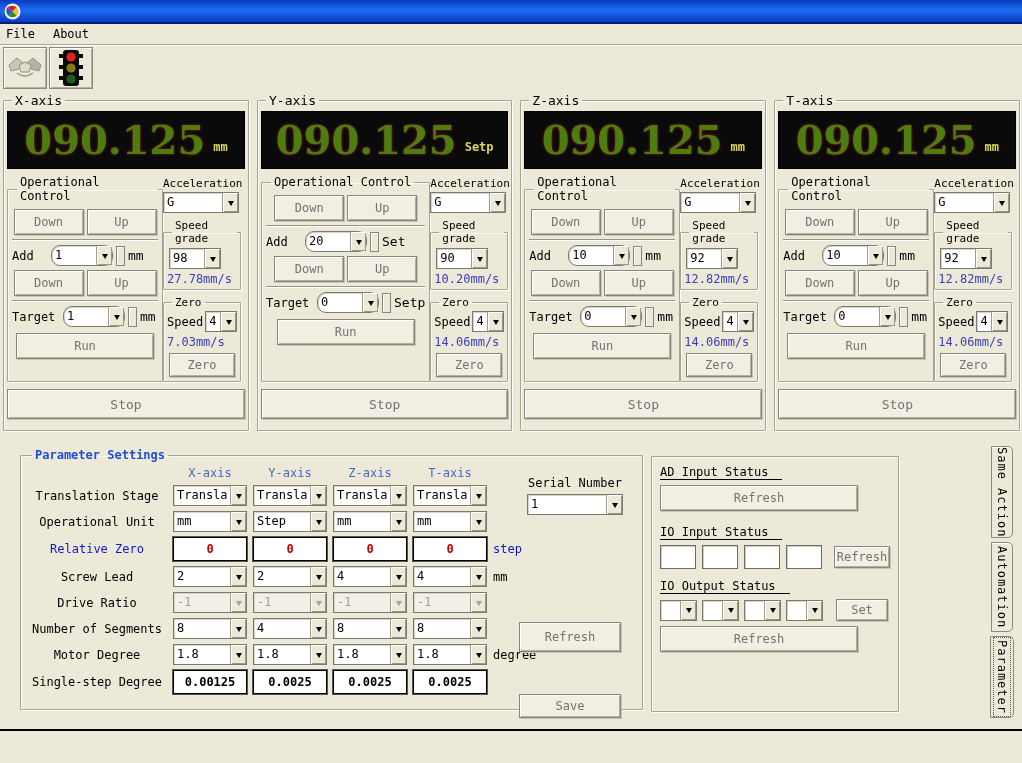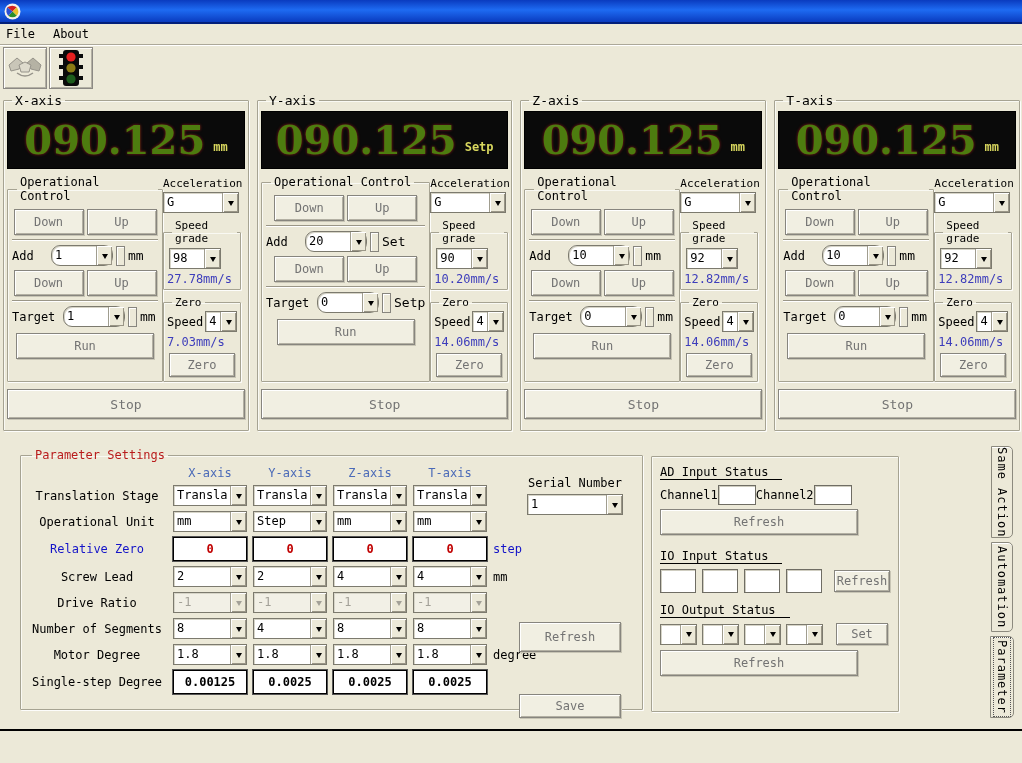"Parameter Settings" .params > legend { color: #b91c1c -> #1d4ed8; font-weight: normal -> bold }
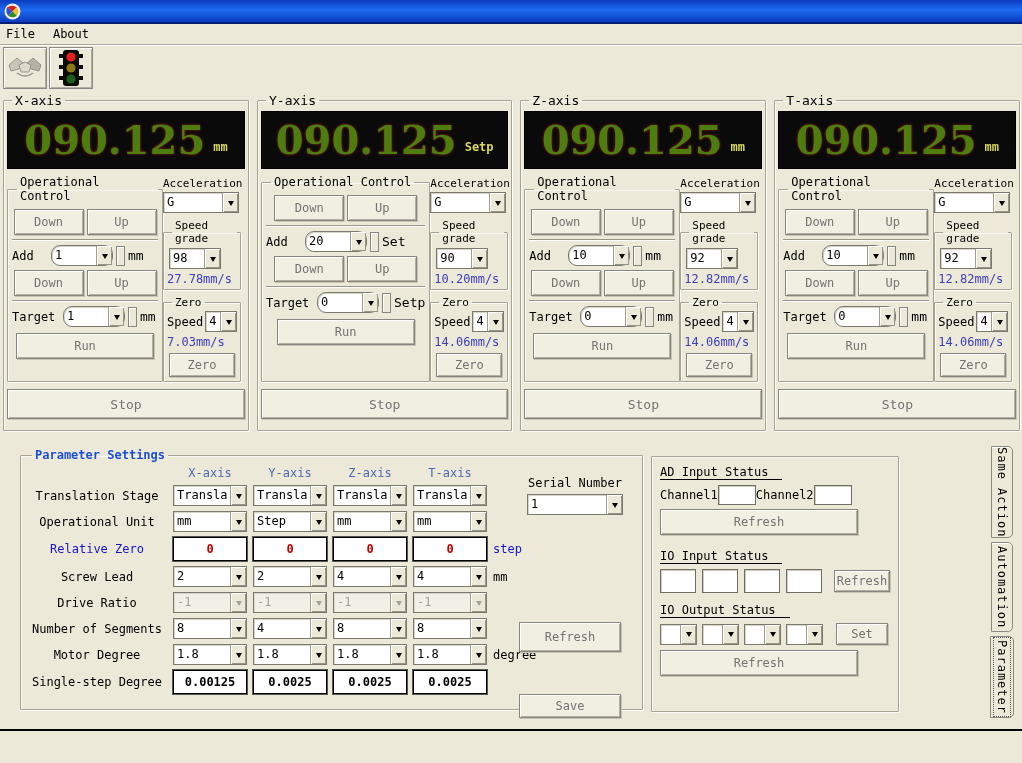"Channel1" div.ad-row { html: <div> <span>Channel1</span> <span></span> <span>Channel2</span> <span></span> </div> -> none }
